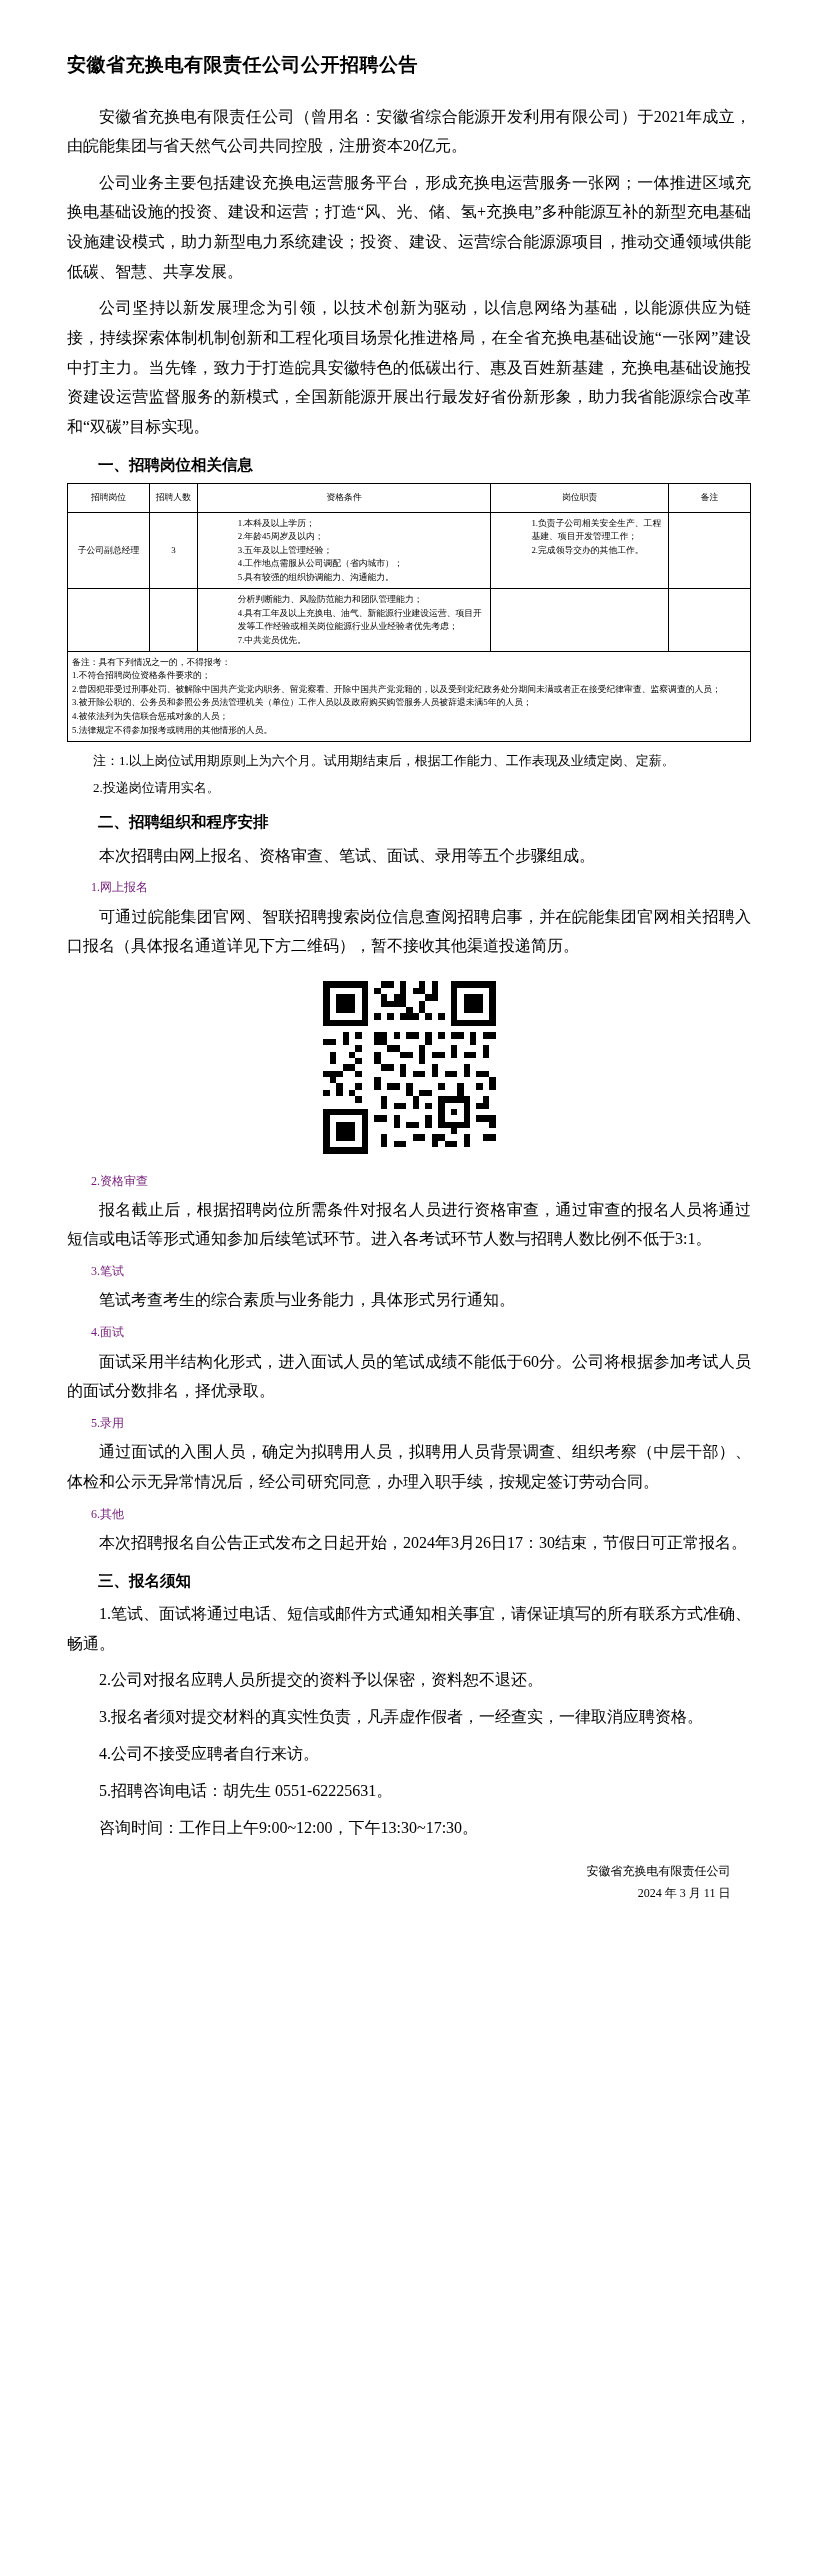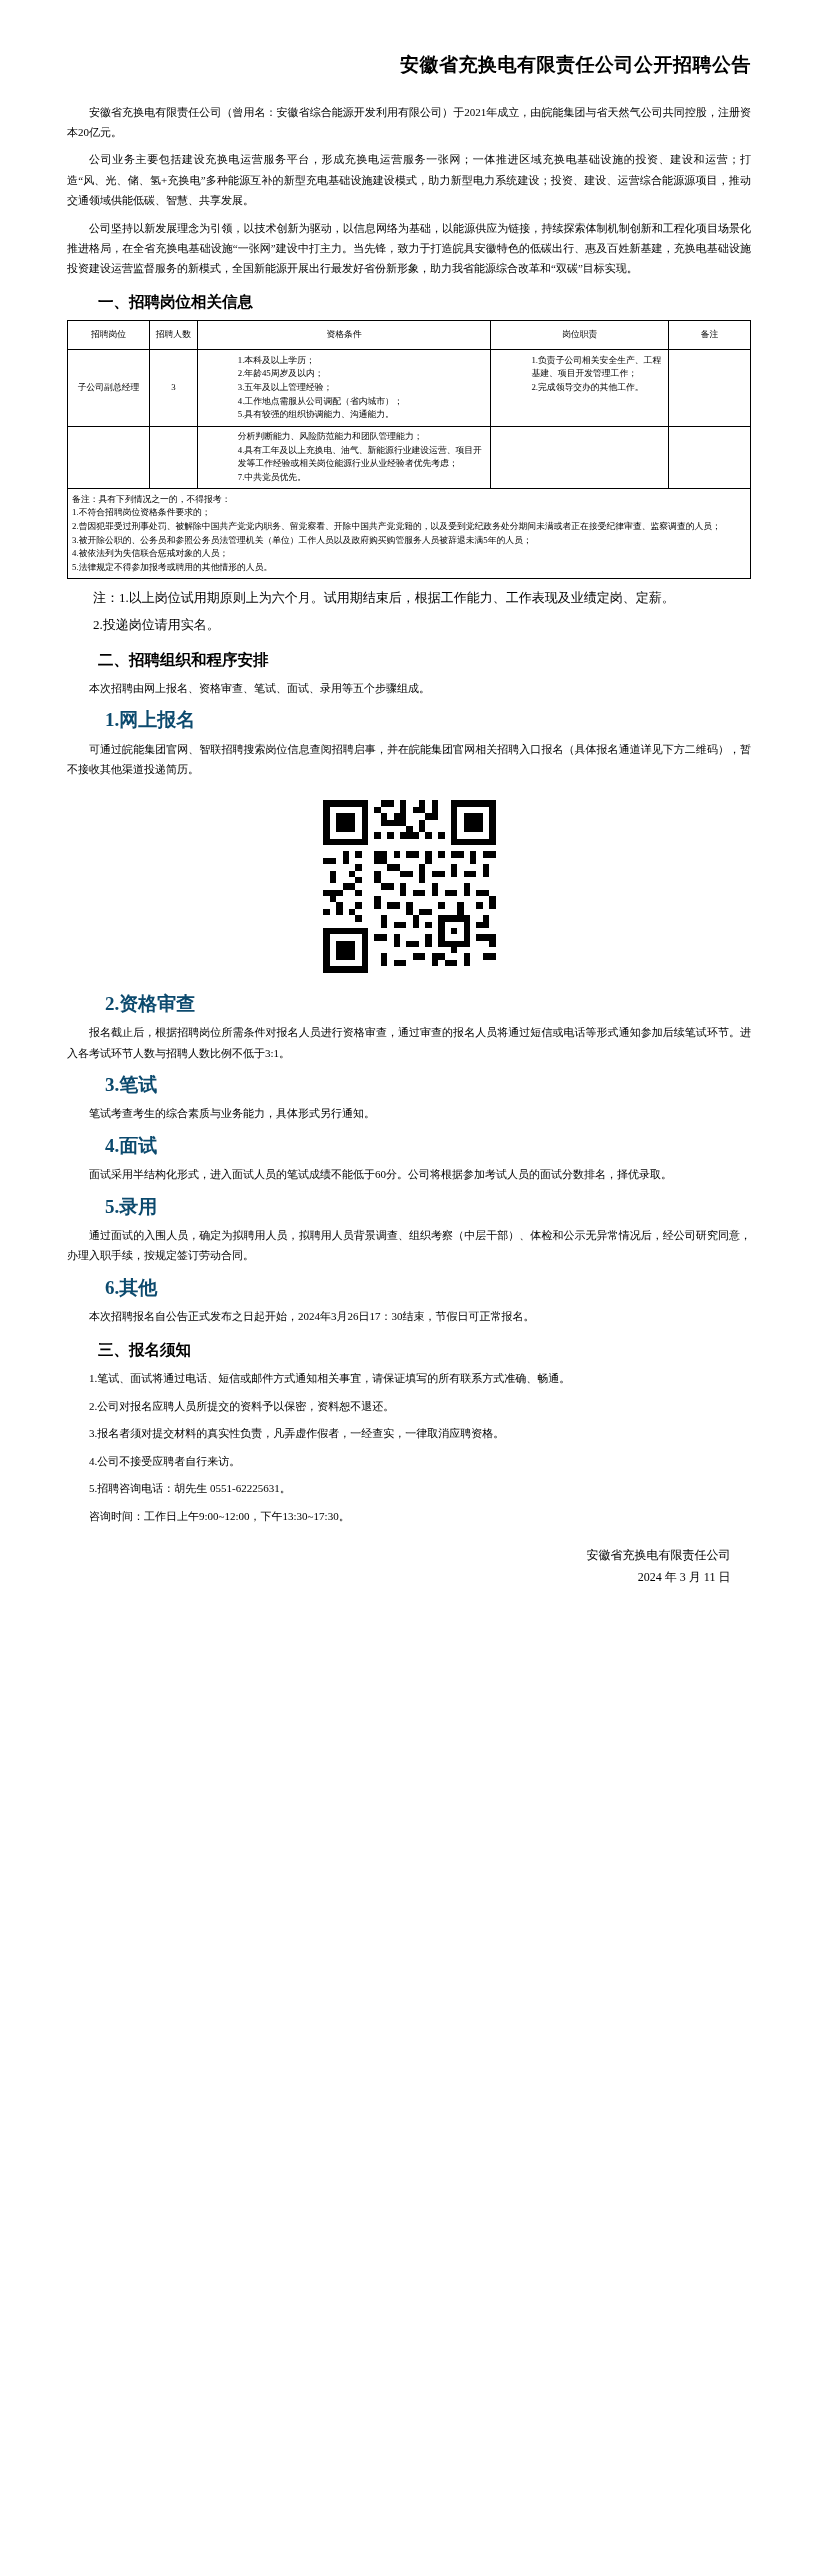"安徽省充换电有限责任公司公开招聘公告" .doc-title { text-align: right -> left }
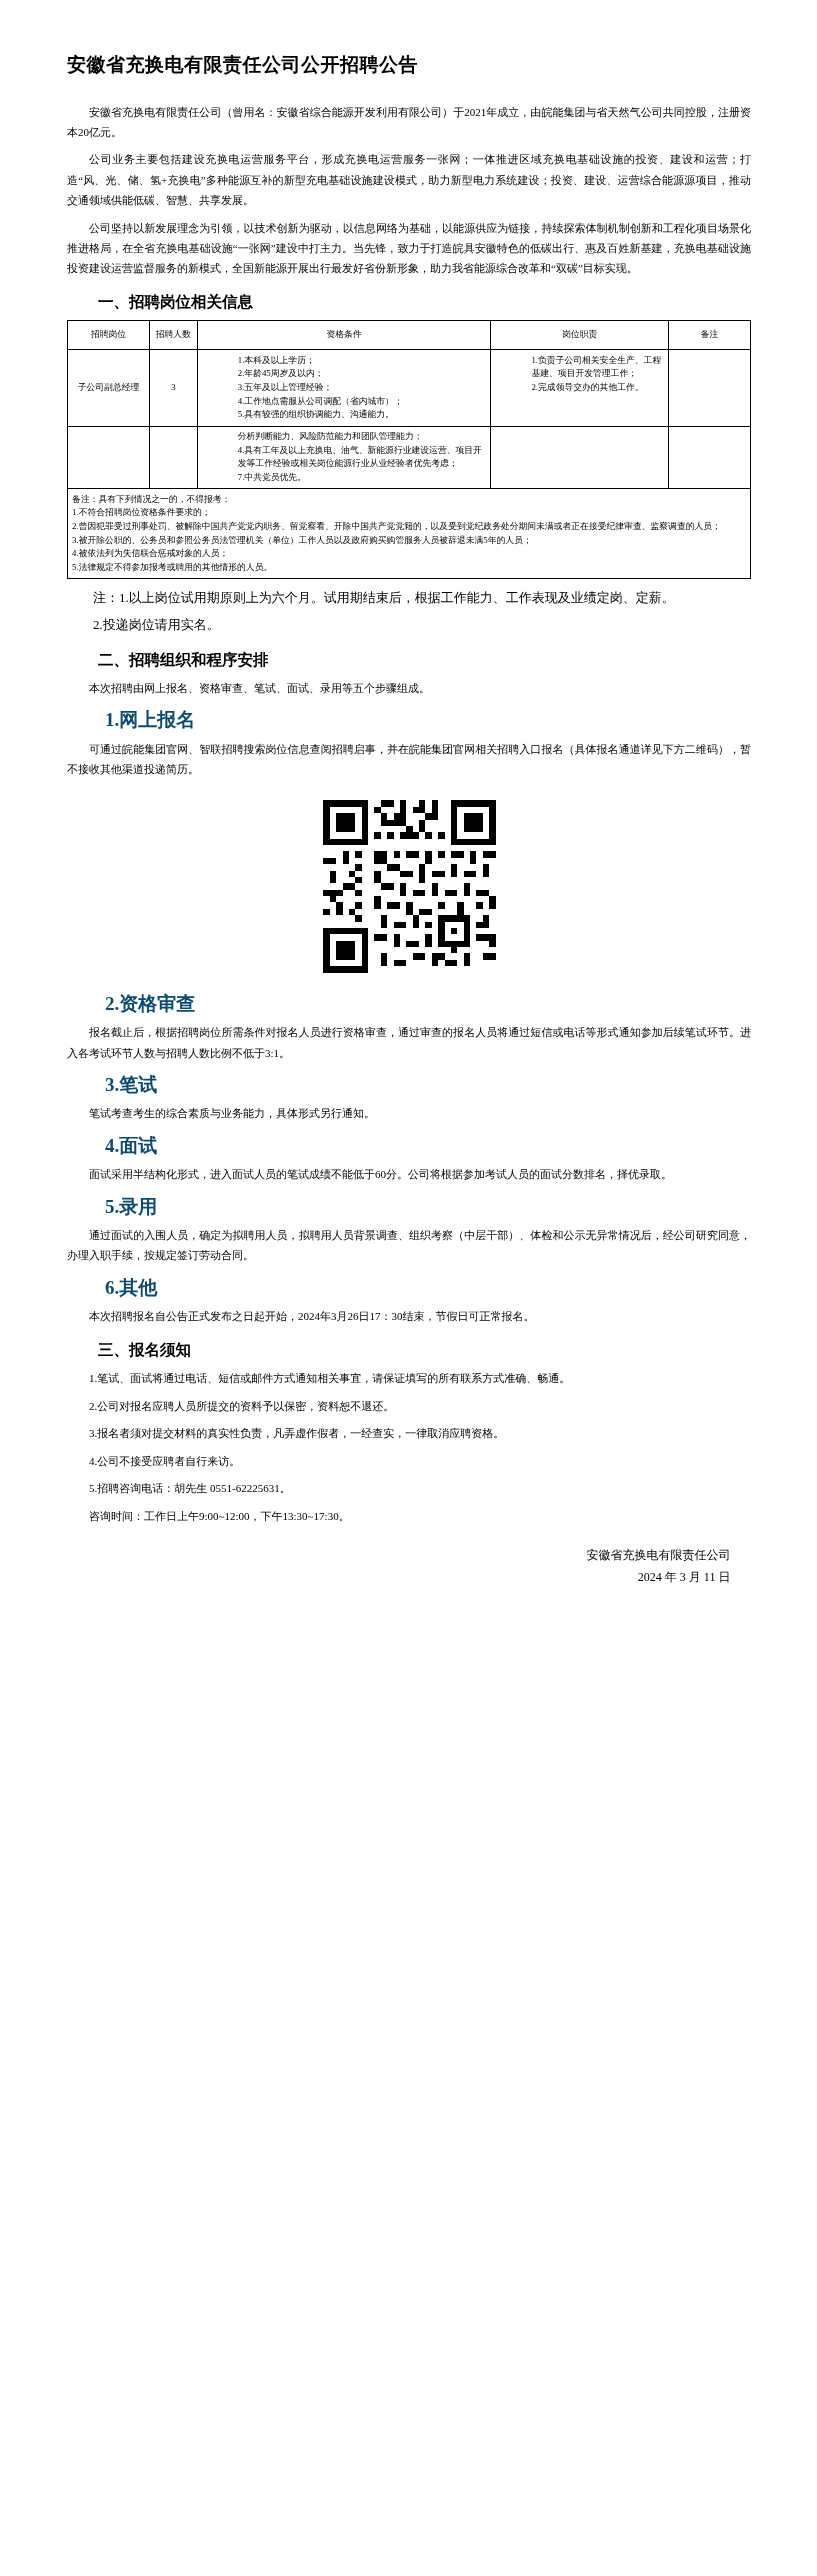"安徽省充换电有限责任公司（曾用名：安徽省综合能源开发利用有限公司）于2021年成" p.body-text { font-size: 11px -> 16px }
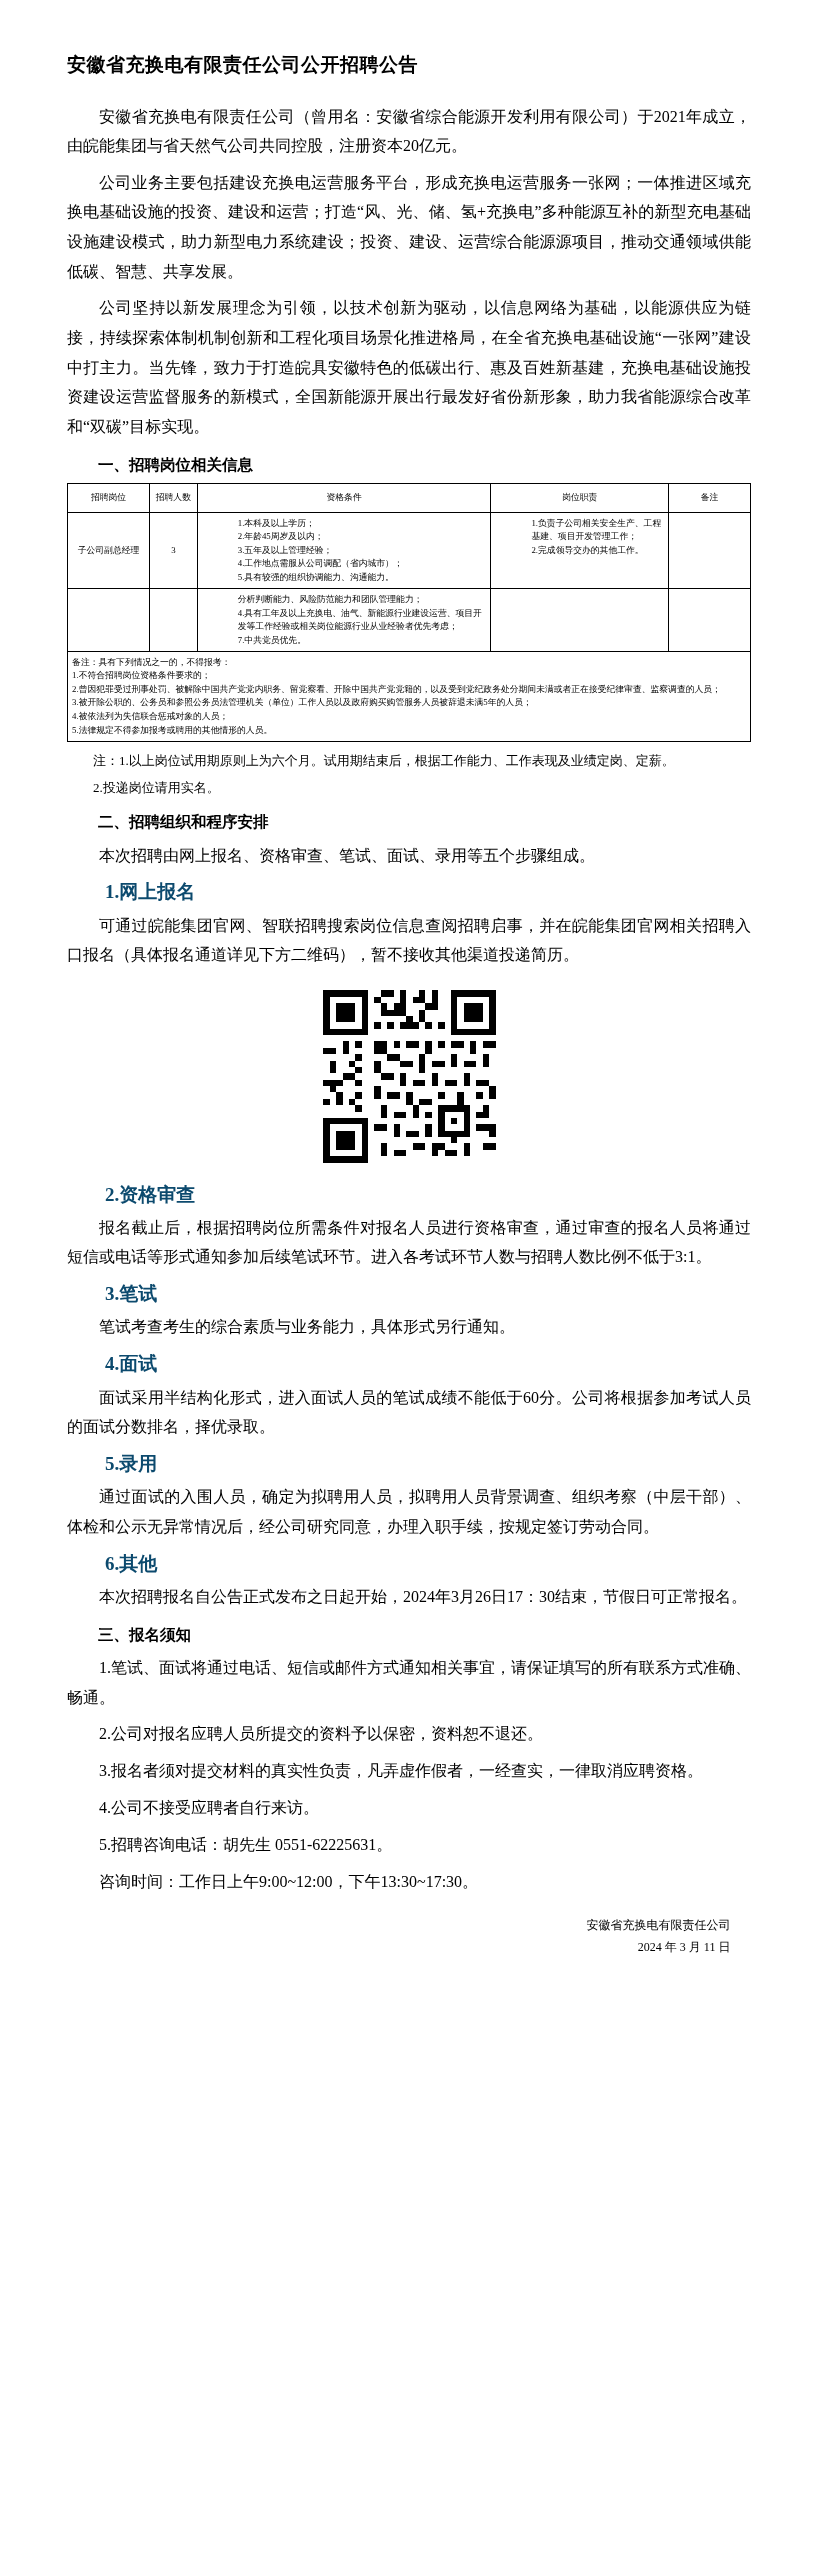"1.网上报名" h3.sub-head { color: #0c4a6e -> #701a75; font-size: 19px -> 12px; font-weight: bold -> normal }
